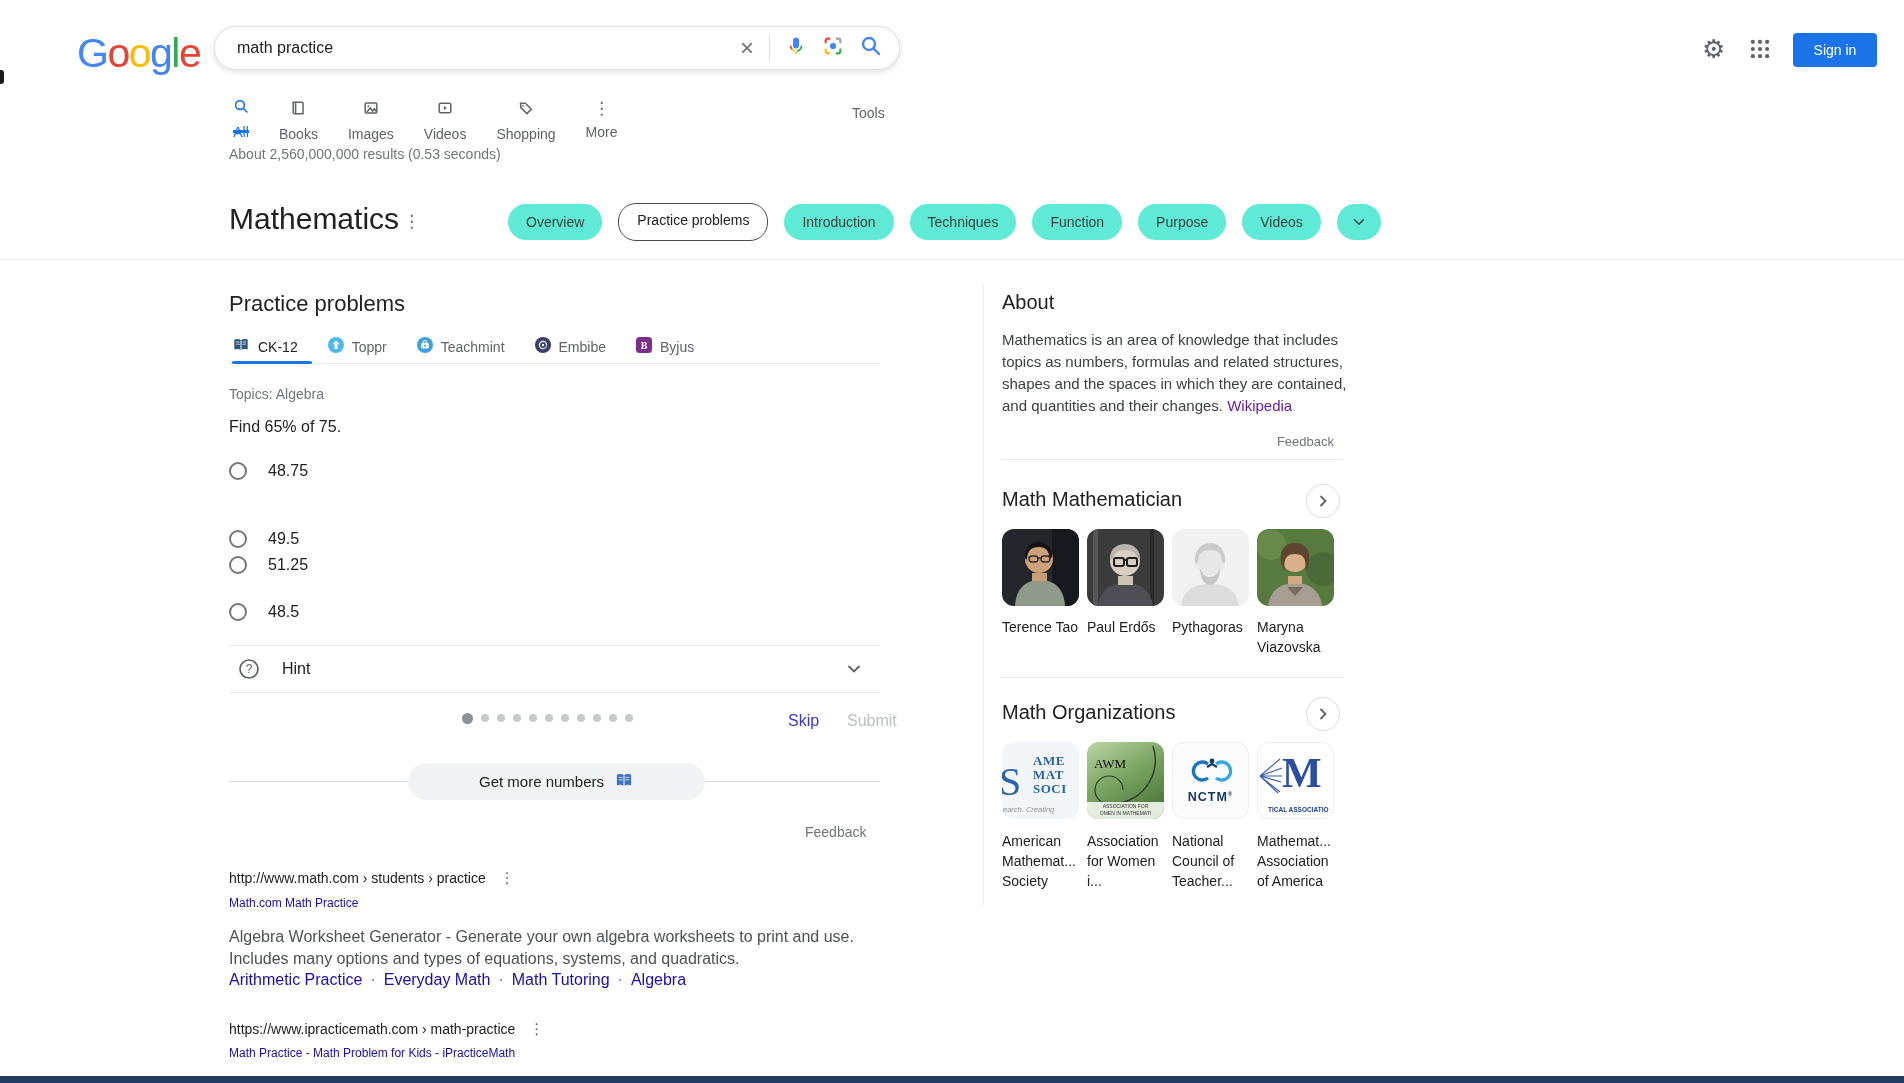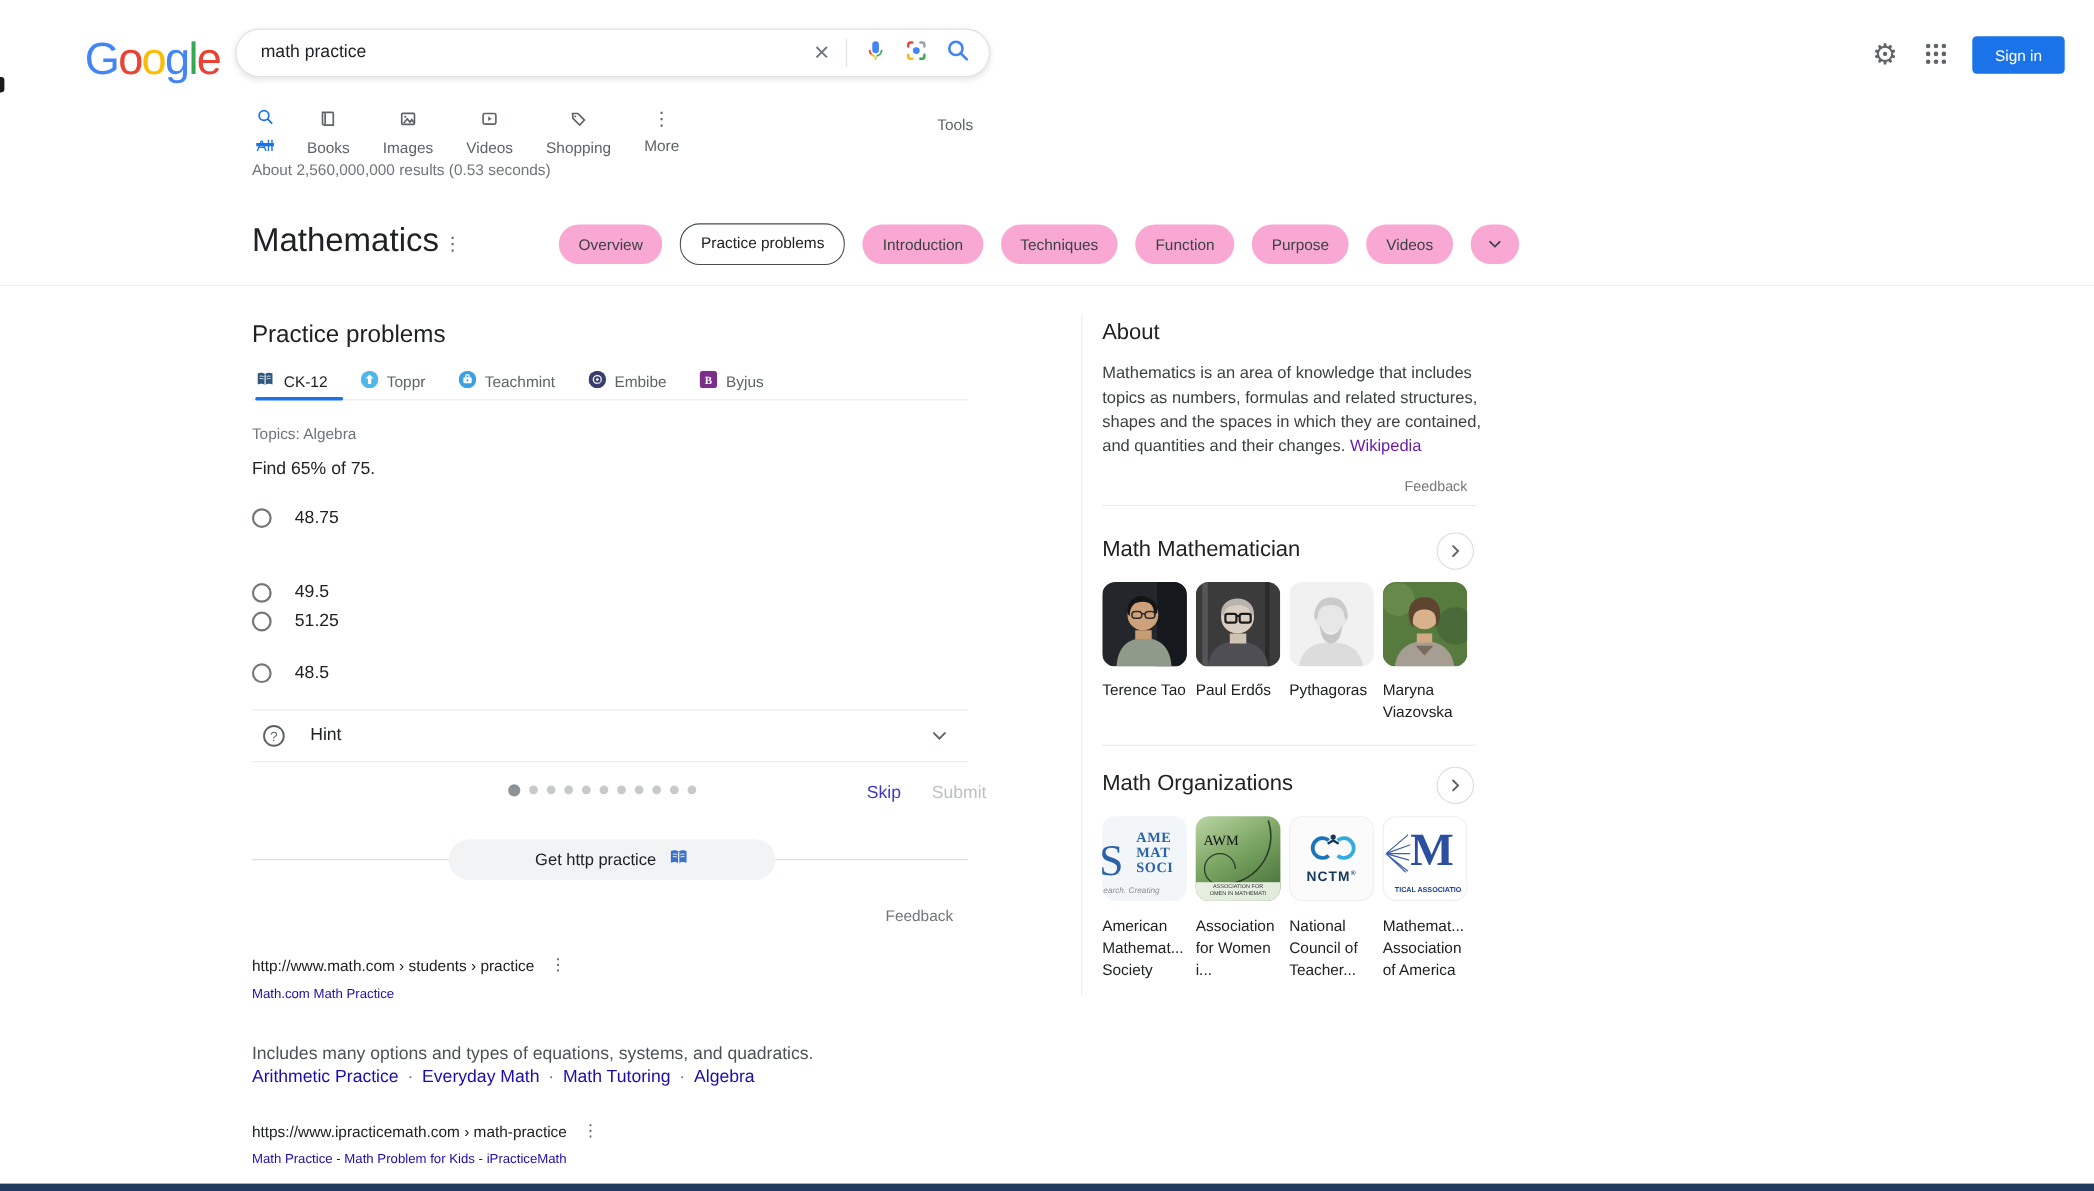"Overview" .chip { background: #f9a8d4 -> #5eead4 }
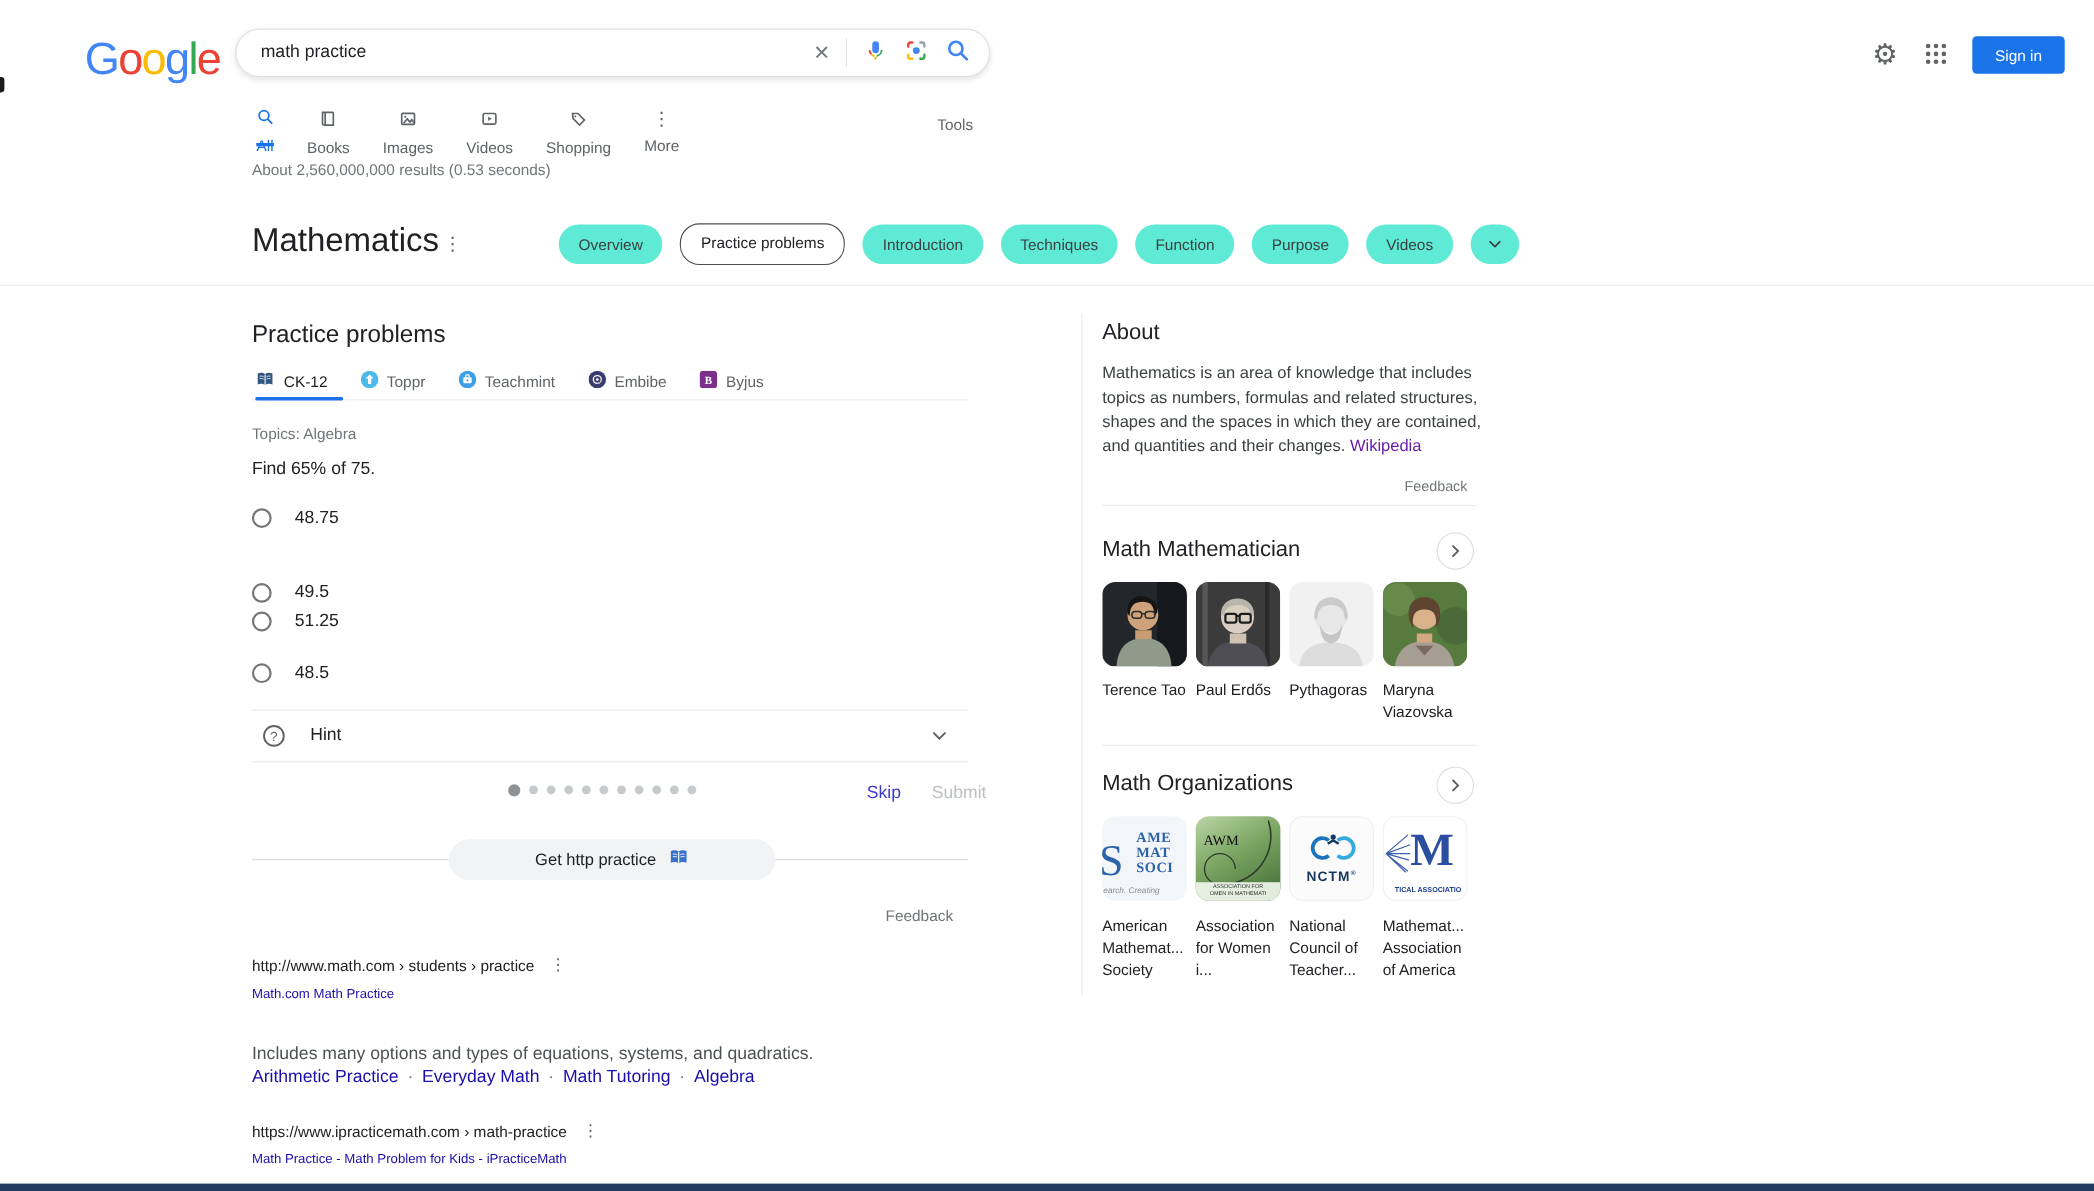"Get http practice" span { text: http practice -> more numbers }
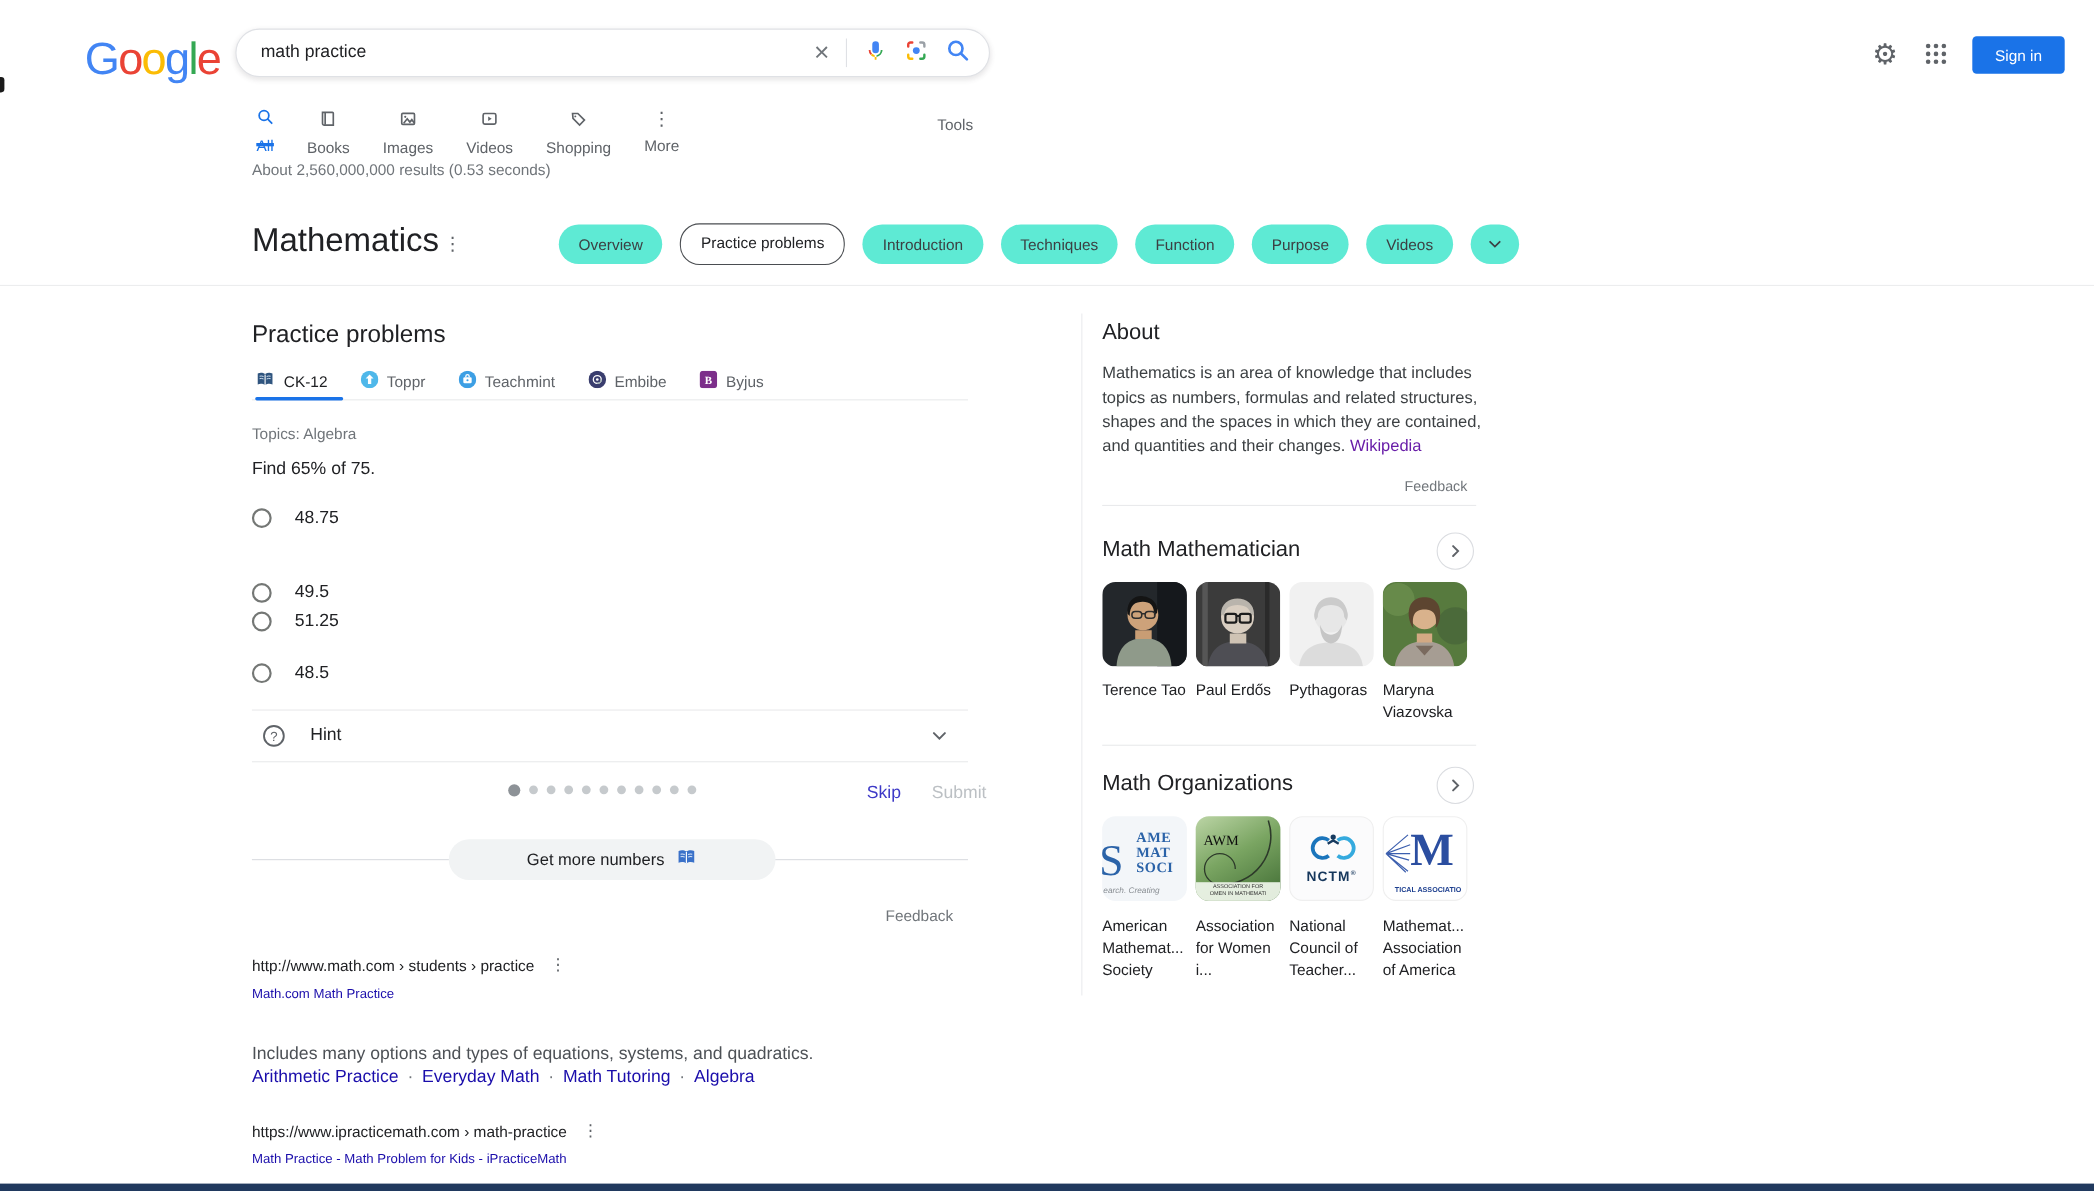"Algebra Worksheet Generator - Generate" div.abs { html: none -> <div>Algebra Worksheet Generator - Generate your own algebra worksheets to print and use.</div> }
